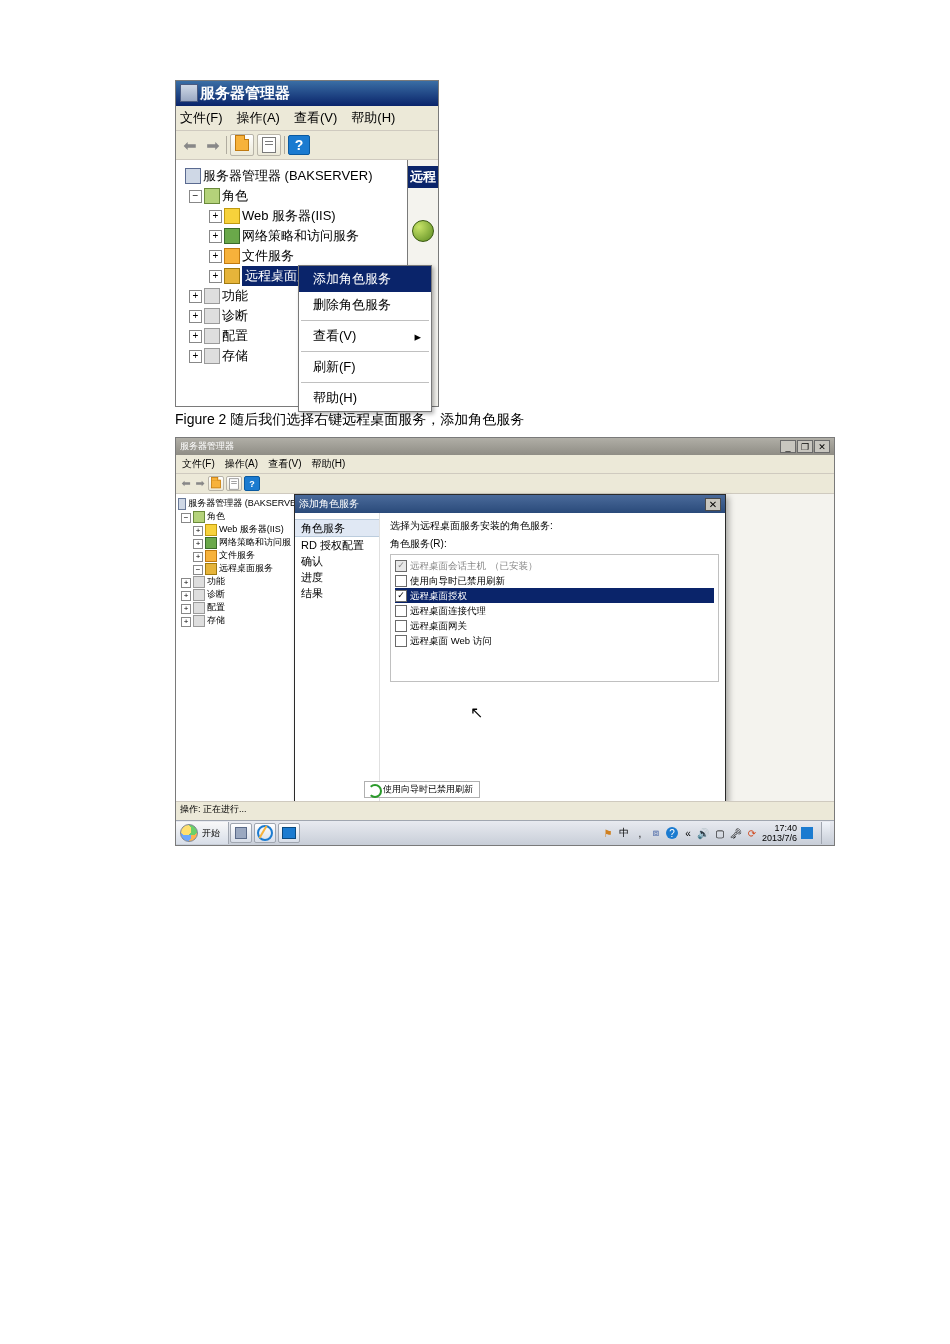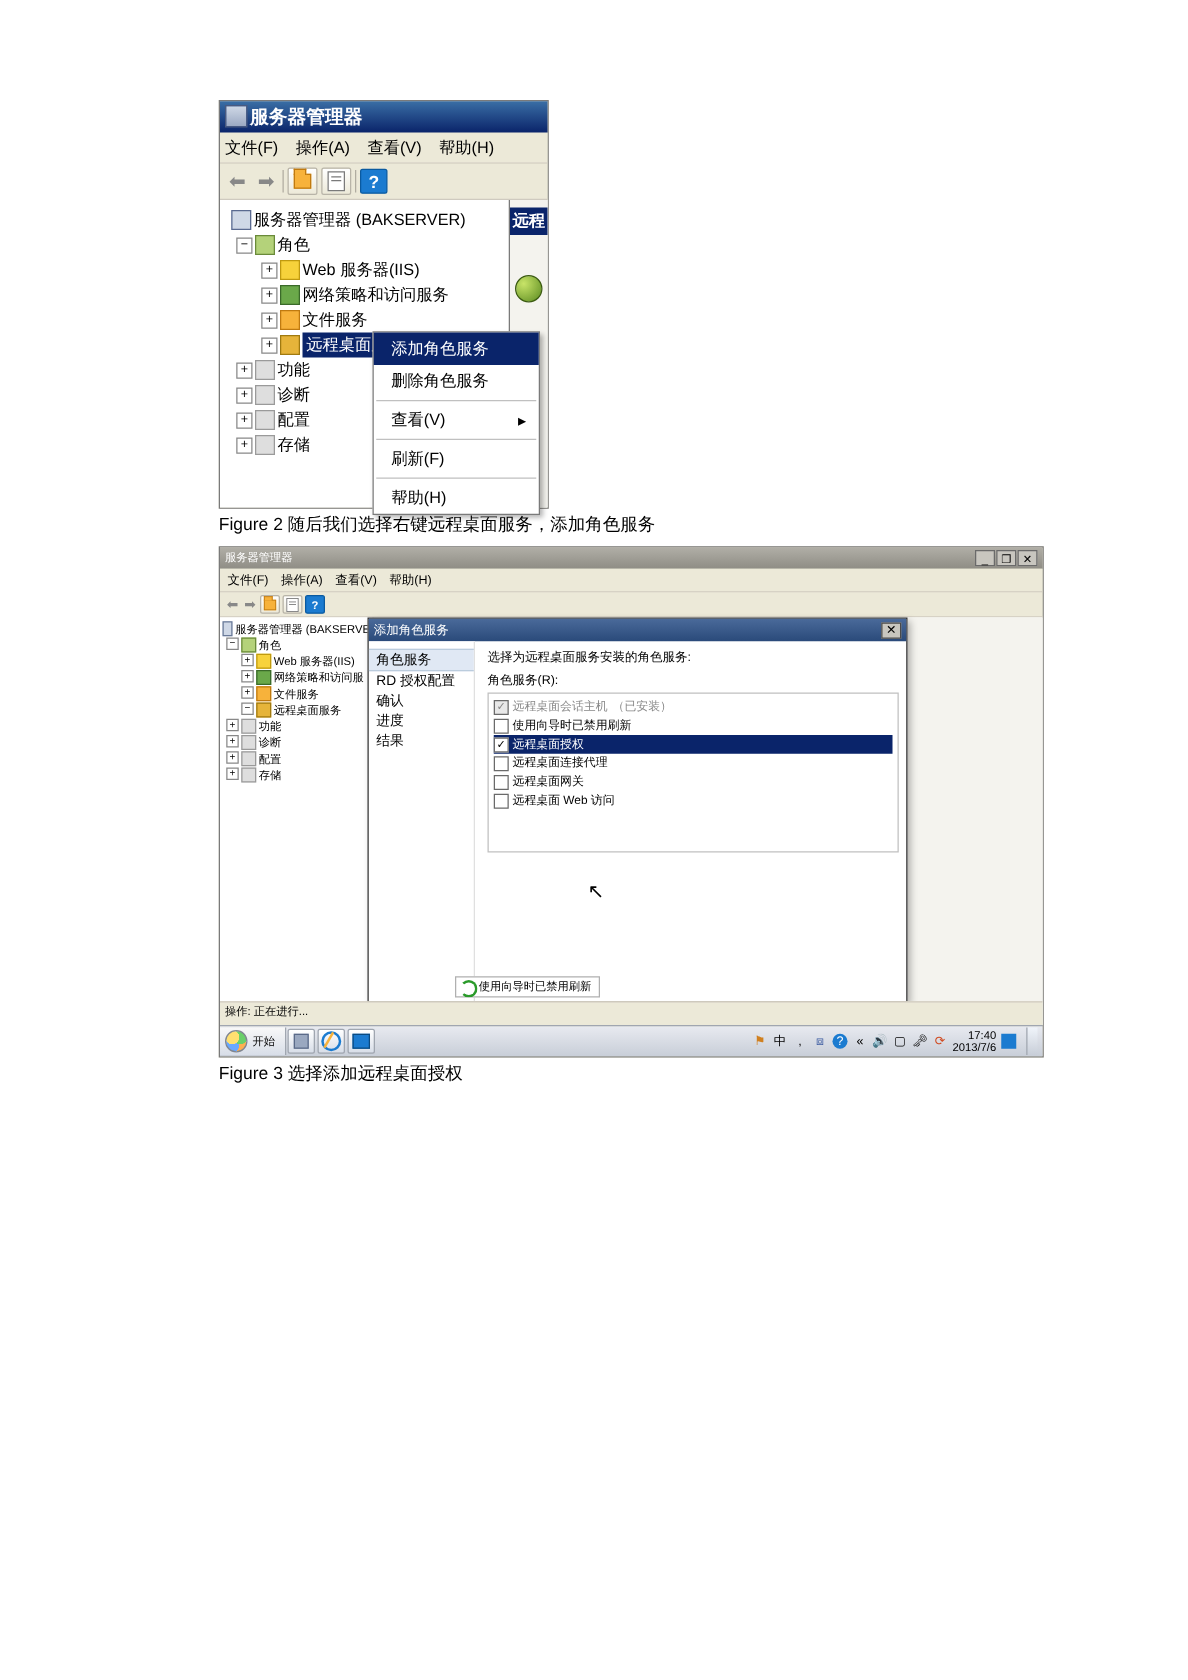"服务器管理器 (BAKSERVE" .fig2-tree .r { align-items: flex-start -> flex-end }
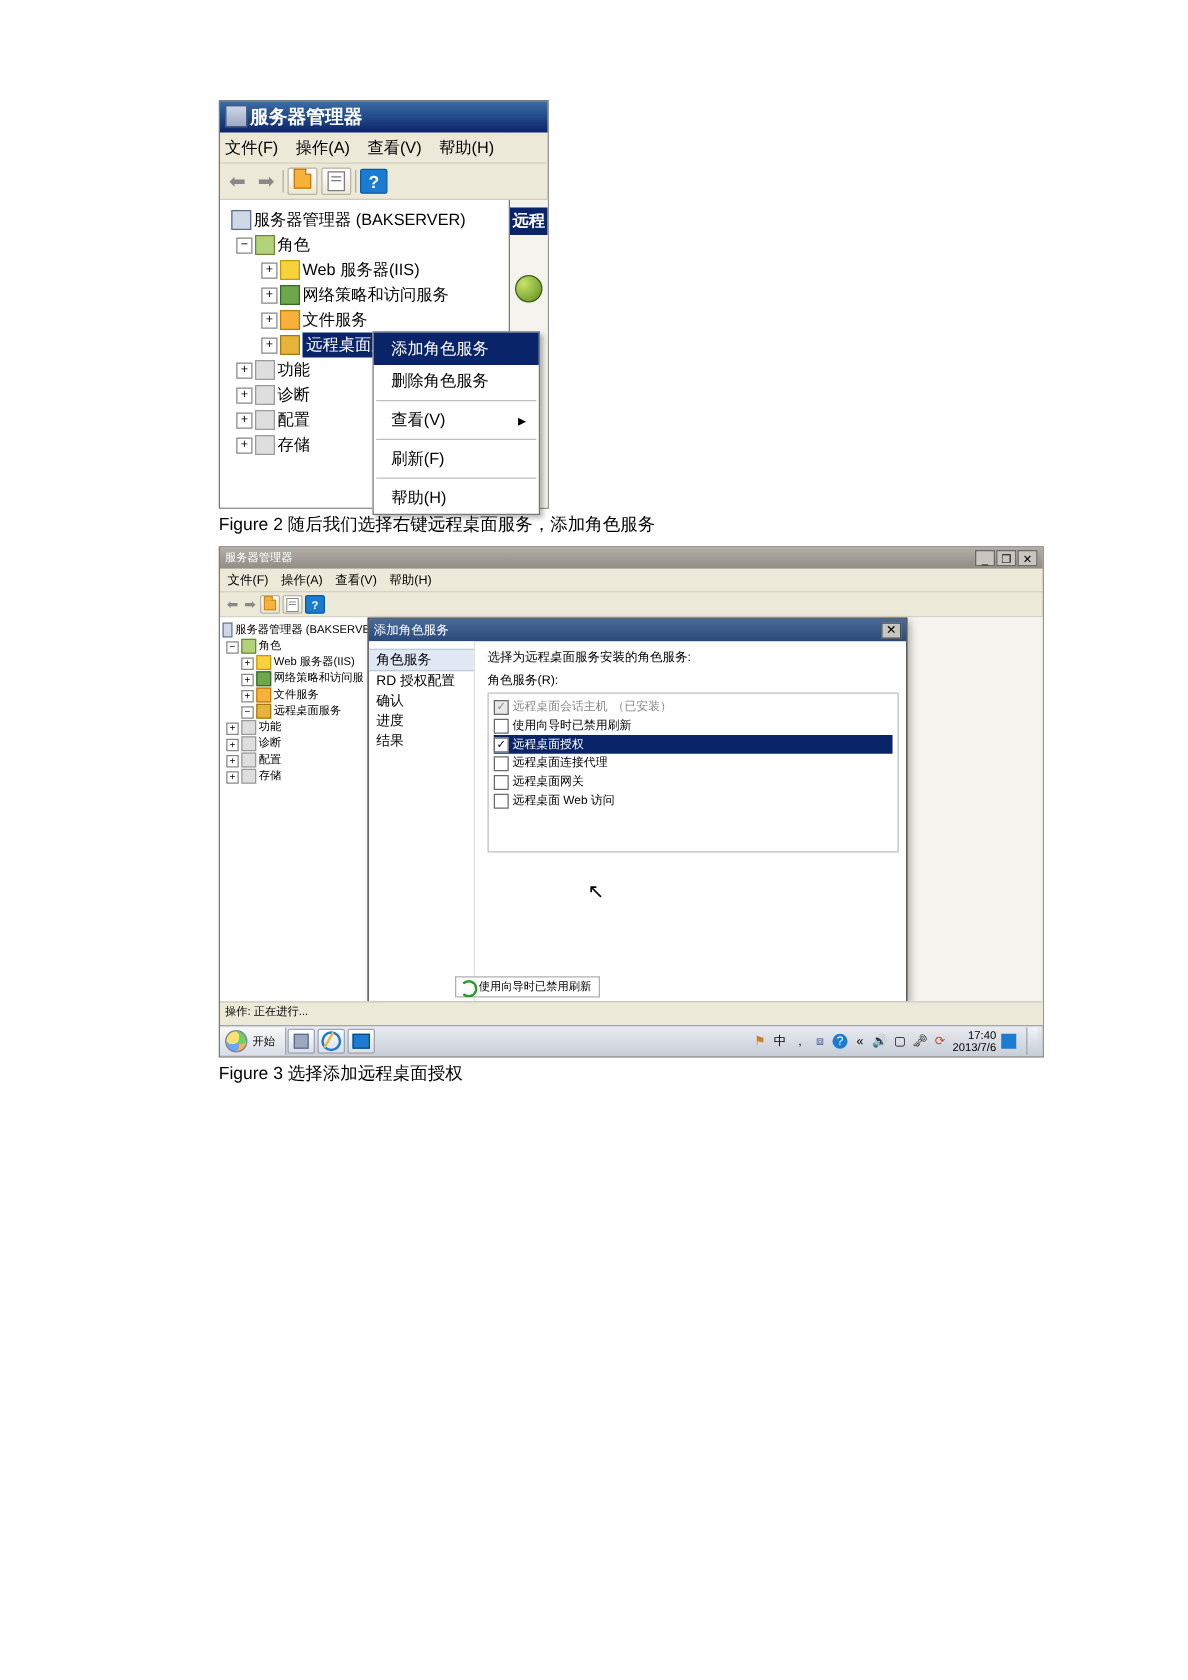"Figure 3 选择添加远程桌面授权" div.caption { html: <div>Figure 3 选择添加远程桌面授权</div> -> none }
